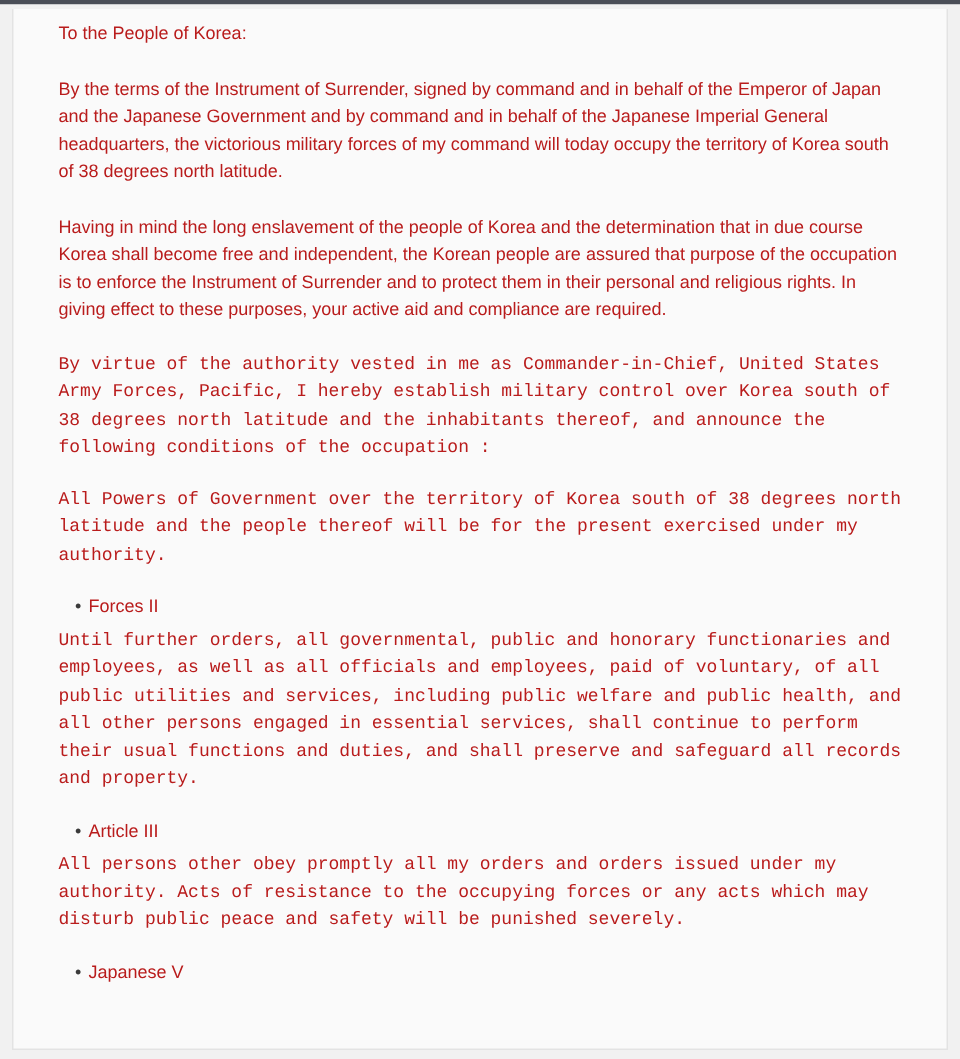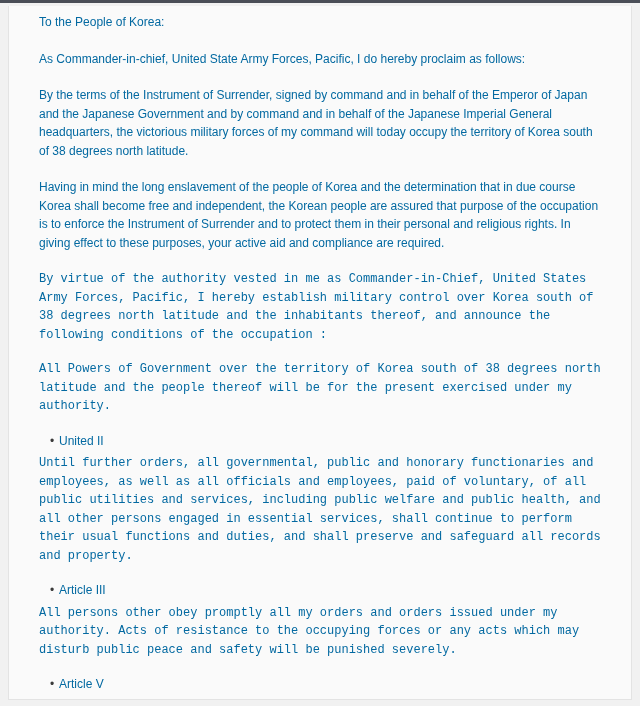"To the People of Korea:" .doc-body { color: #0369a1 -> #b91c1c }
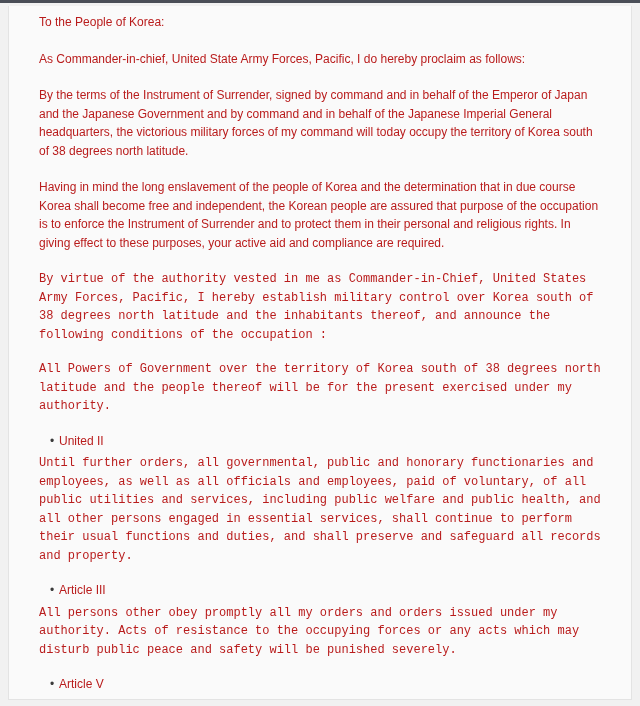"As Commander-in-chief, United State Army" p.para { html: <p>As Commander-in-chief, United State Army Forces, Pacific, I do hereby proclaim as follows:</p> -> none }
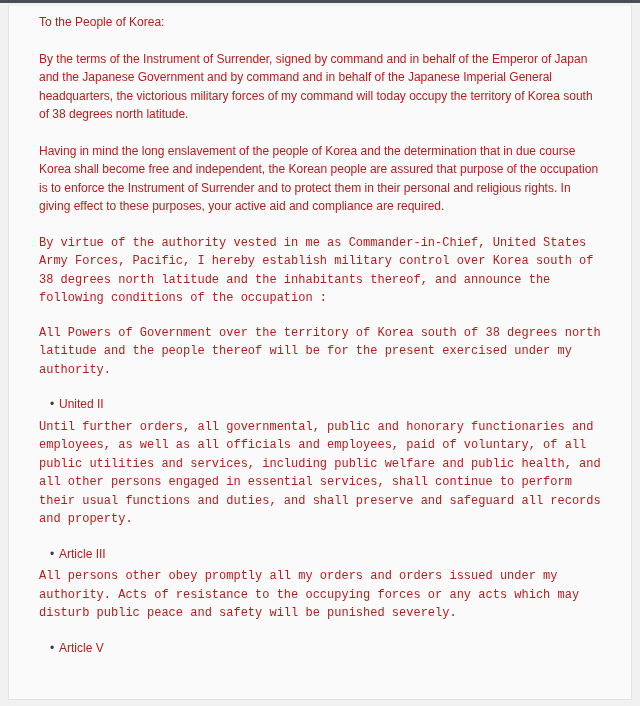"United II" li.article-head { text: United -> Forces }
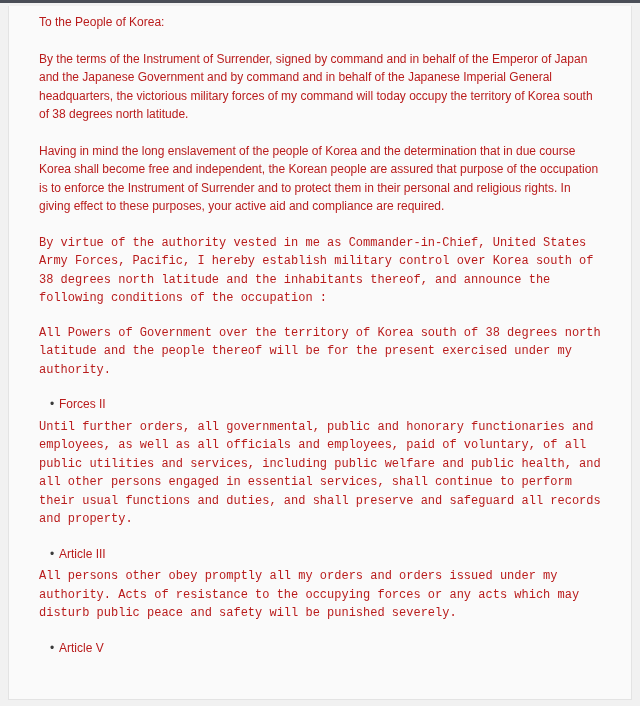"Article V" li.article-head { text: Article -> Japanese }
